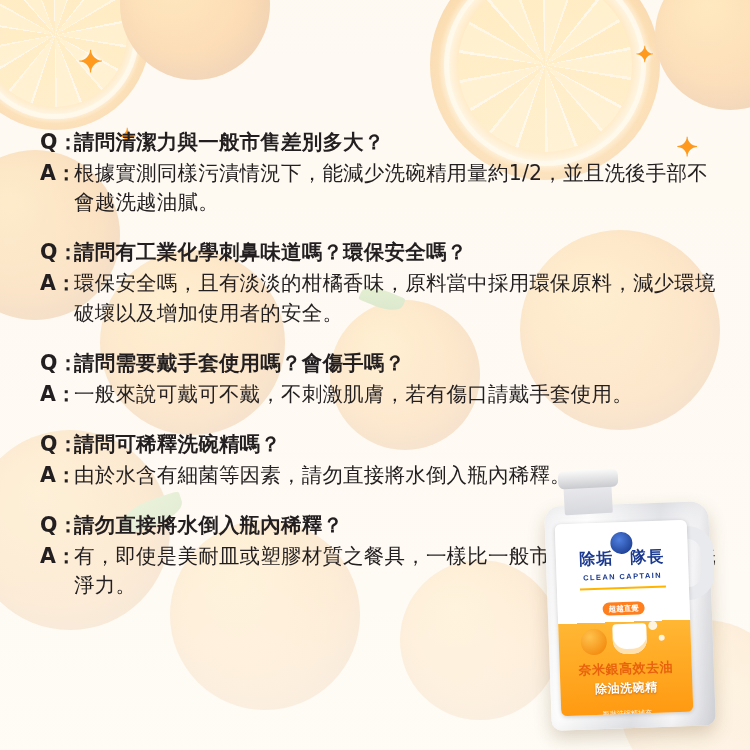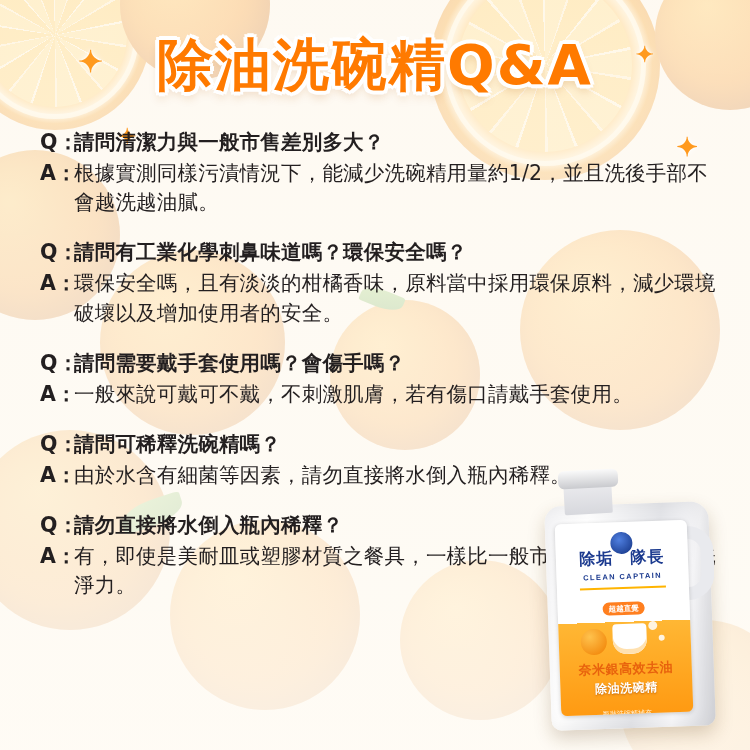"除油洗碗精Q&A" div.title { html: <div>除油洗碗精Q&amp;A</div> -> none }
